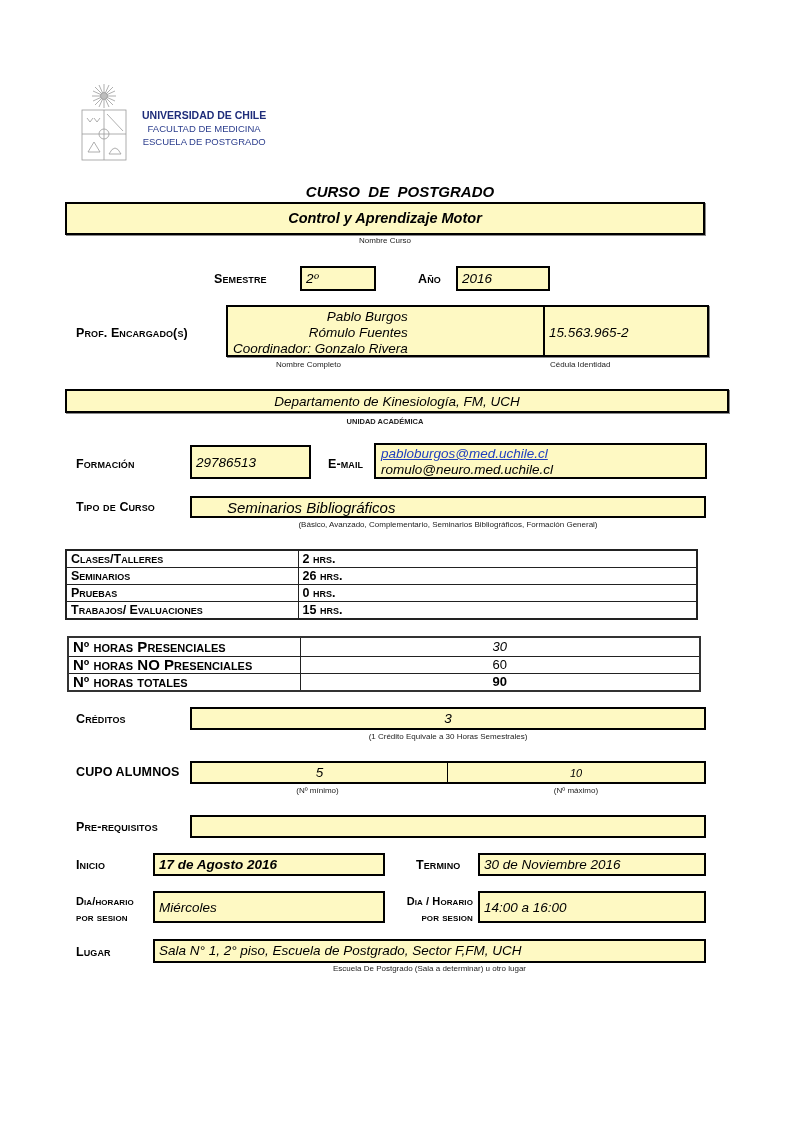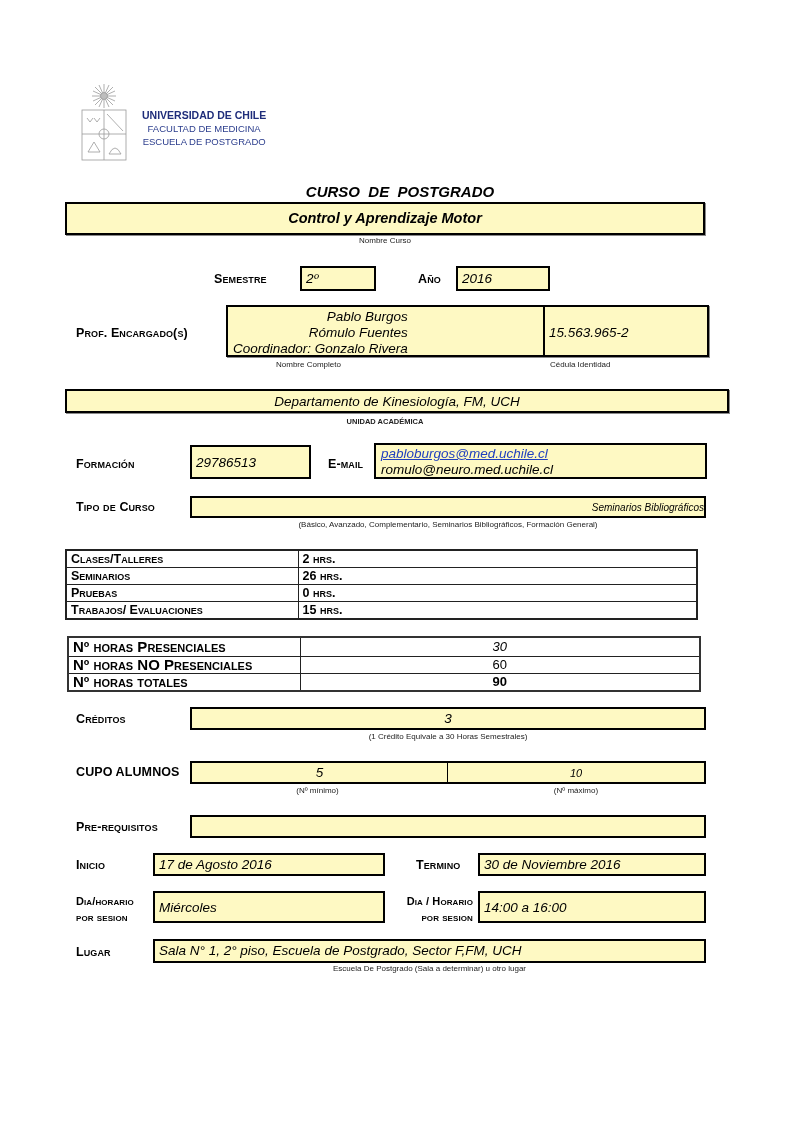"Seminarios Bibliográficos" div.it { font-size: 10px -> 15px; padding-left: none -> 35px; text-align: right -> left }
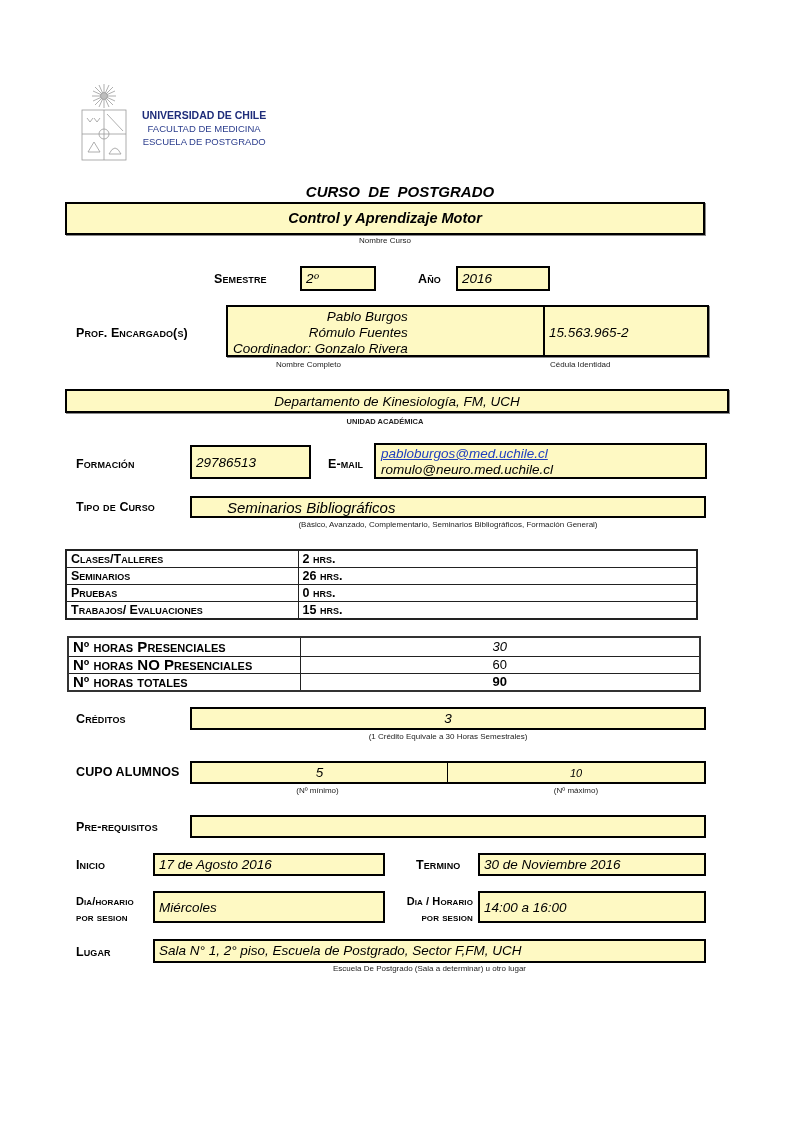"17 de Agosto 2016" span.val { font-weight: none -> bold }
